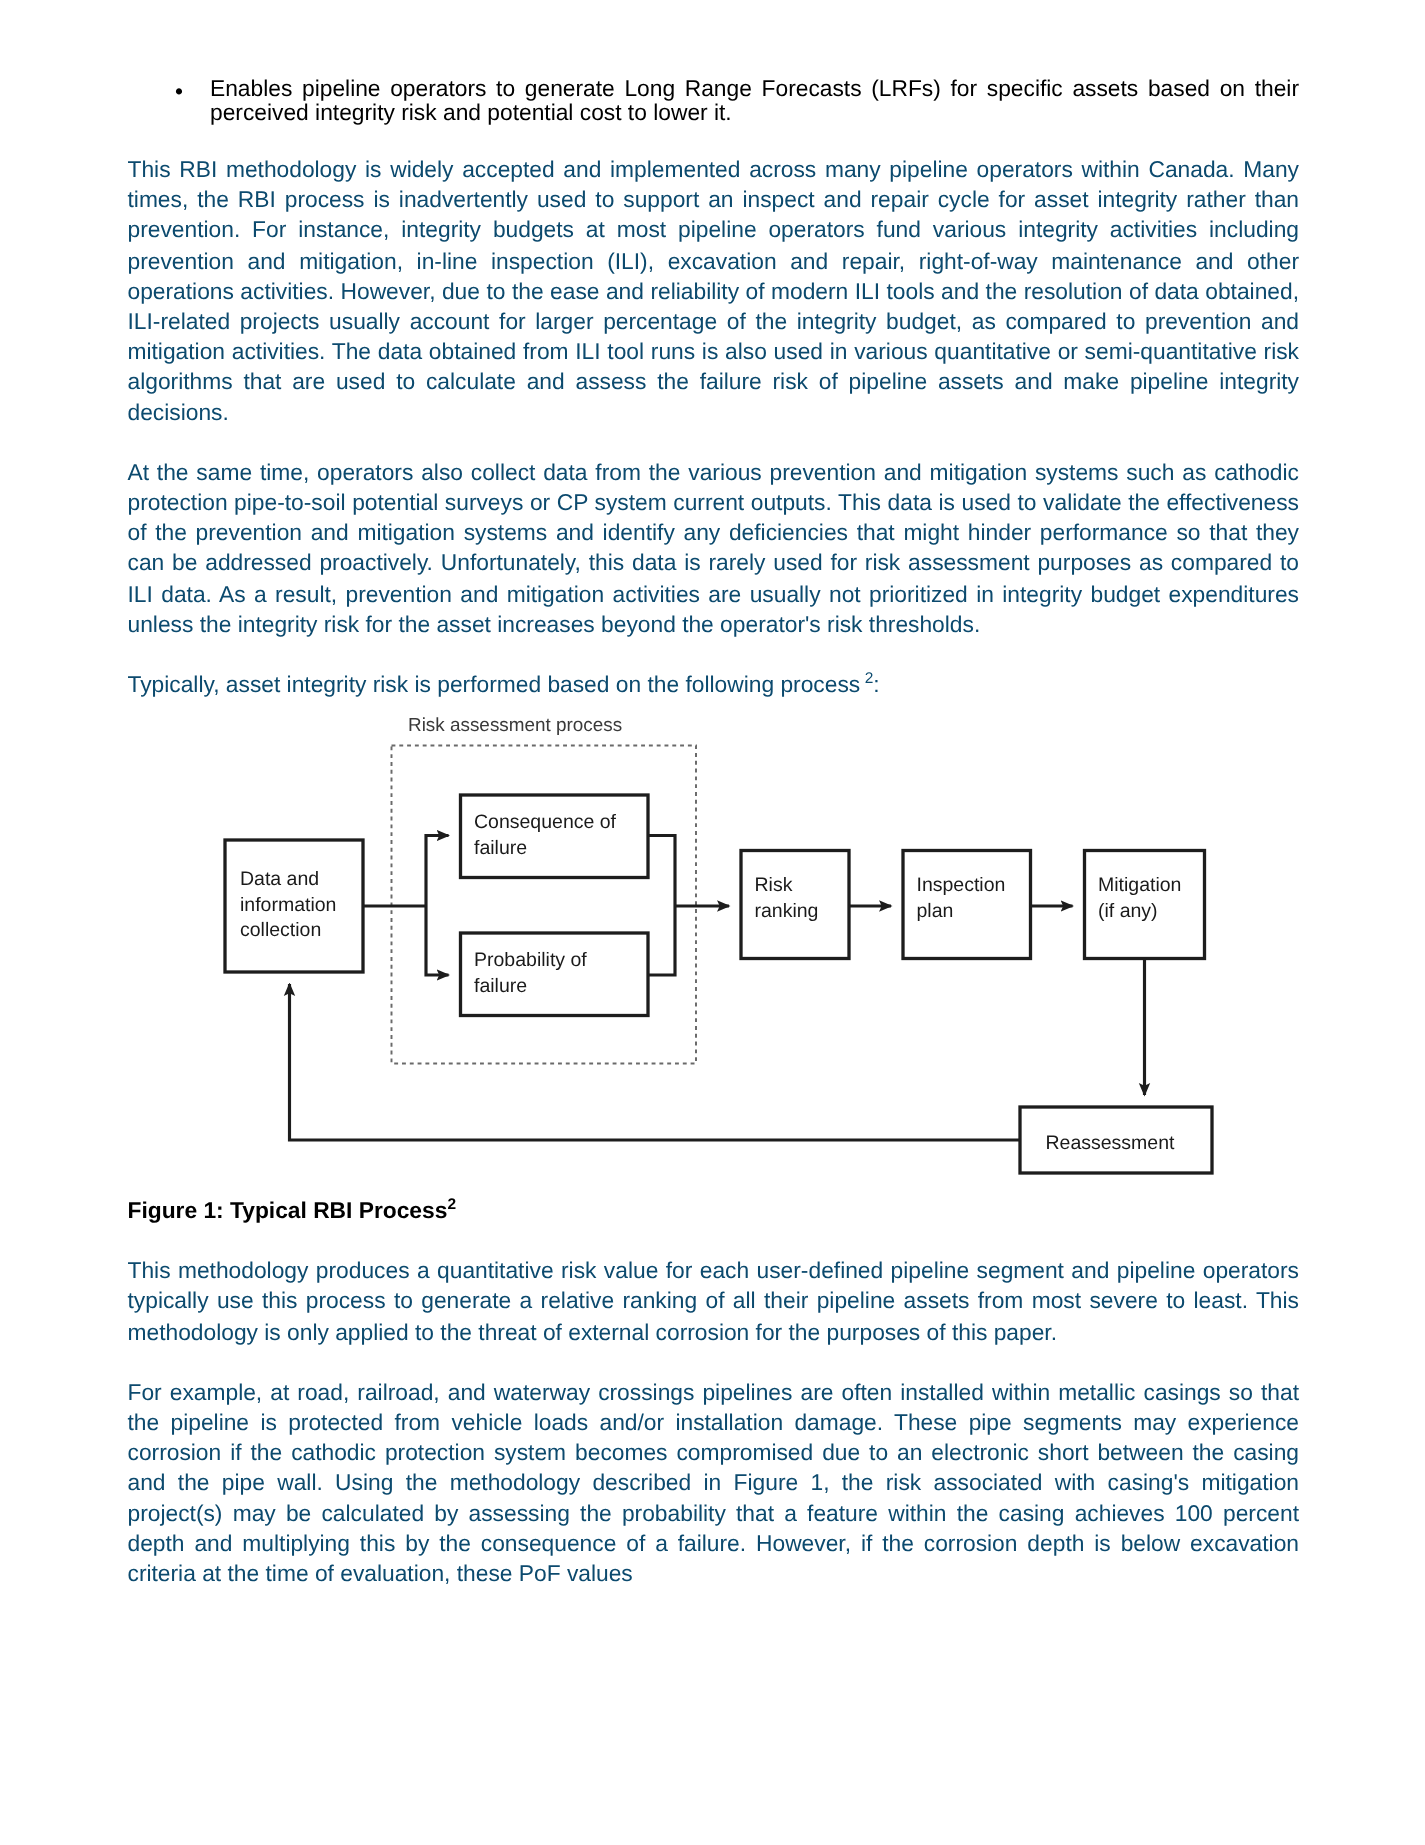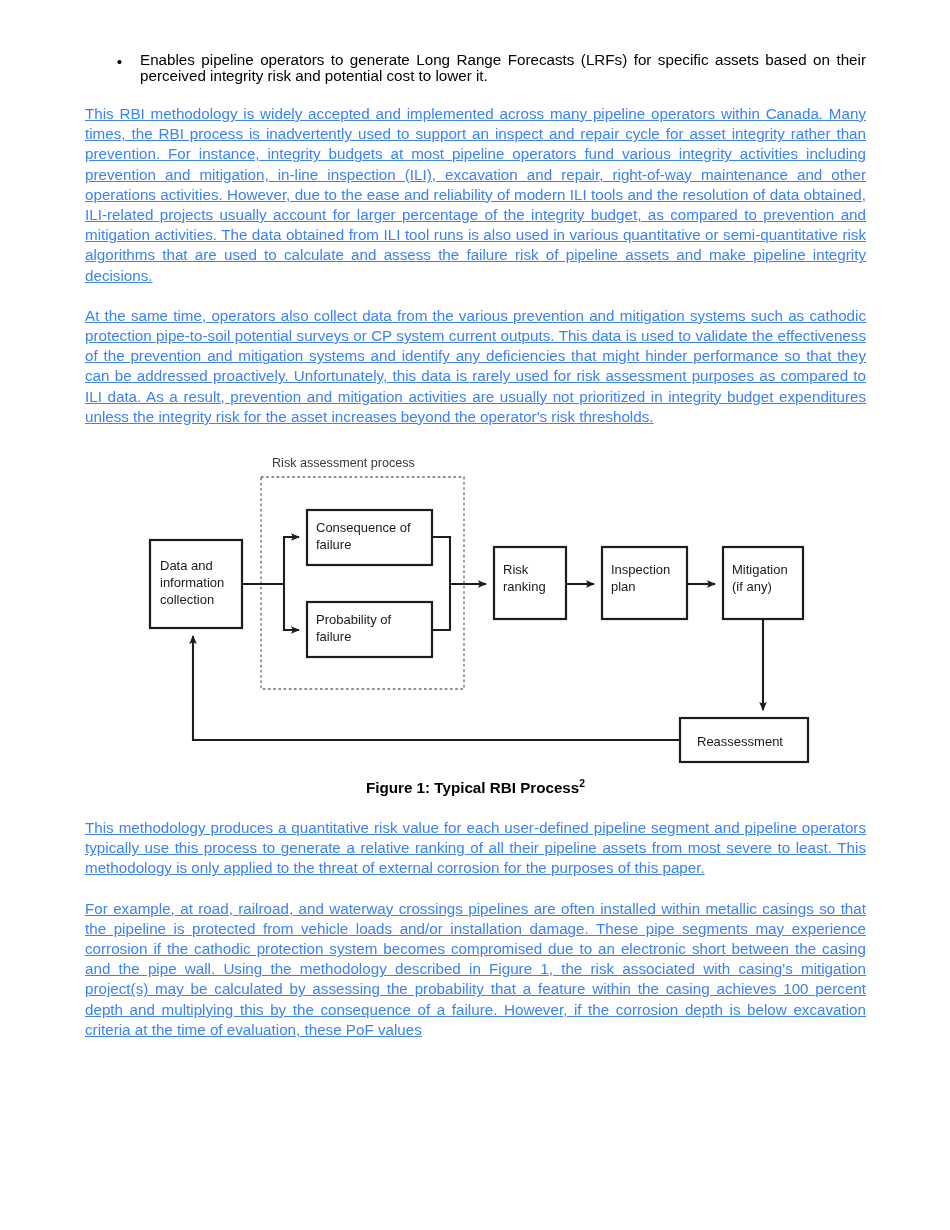"This RBI methodology is widely" p.body-text { color: #3b82f6 -> #0c4a6e; text-decoration: underline -> none }
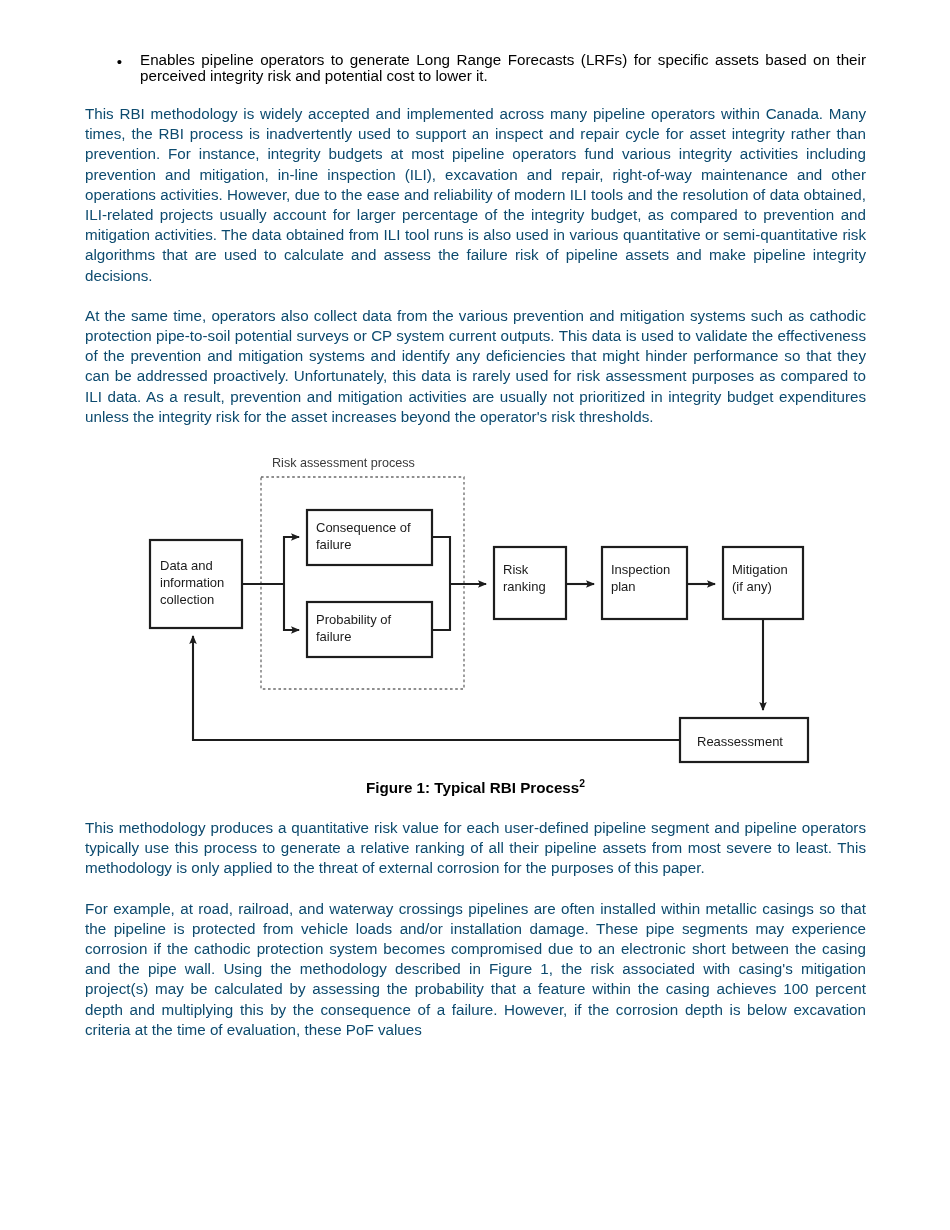"Typically, asset integrity risk is" p.body-text { html: none -> <p><span>Typically, asset integrity risk is performed based on the following process</span><sup>2</sup><span>:</span></p> }
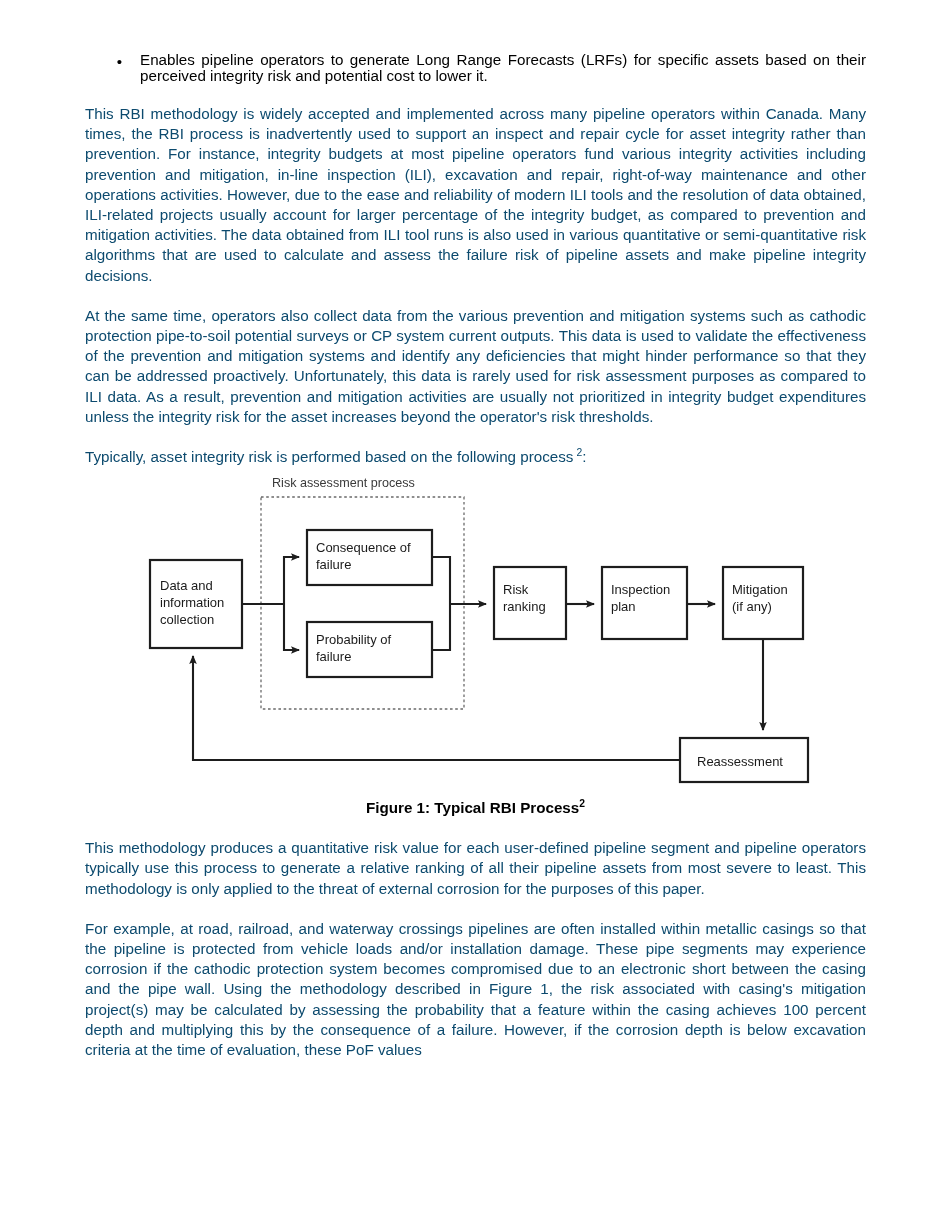"Figure 1: Typical RBI Process2" .fig-caption { text-align: center -> left }
